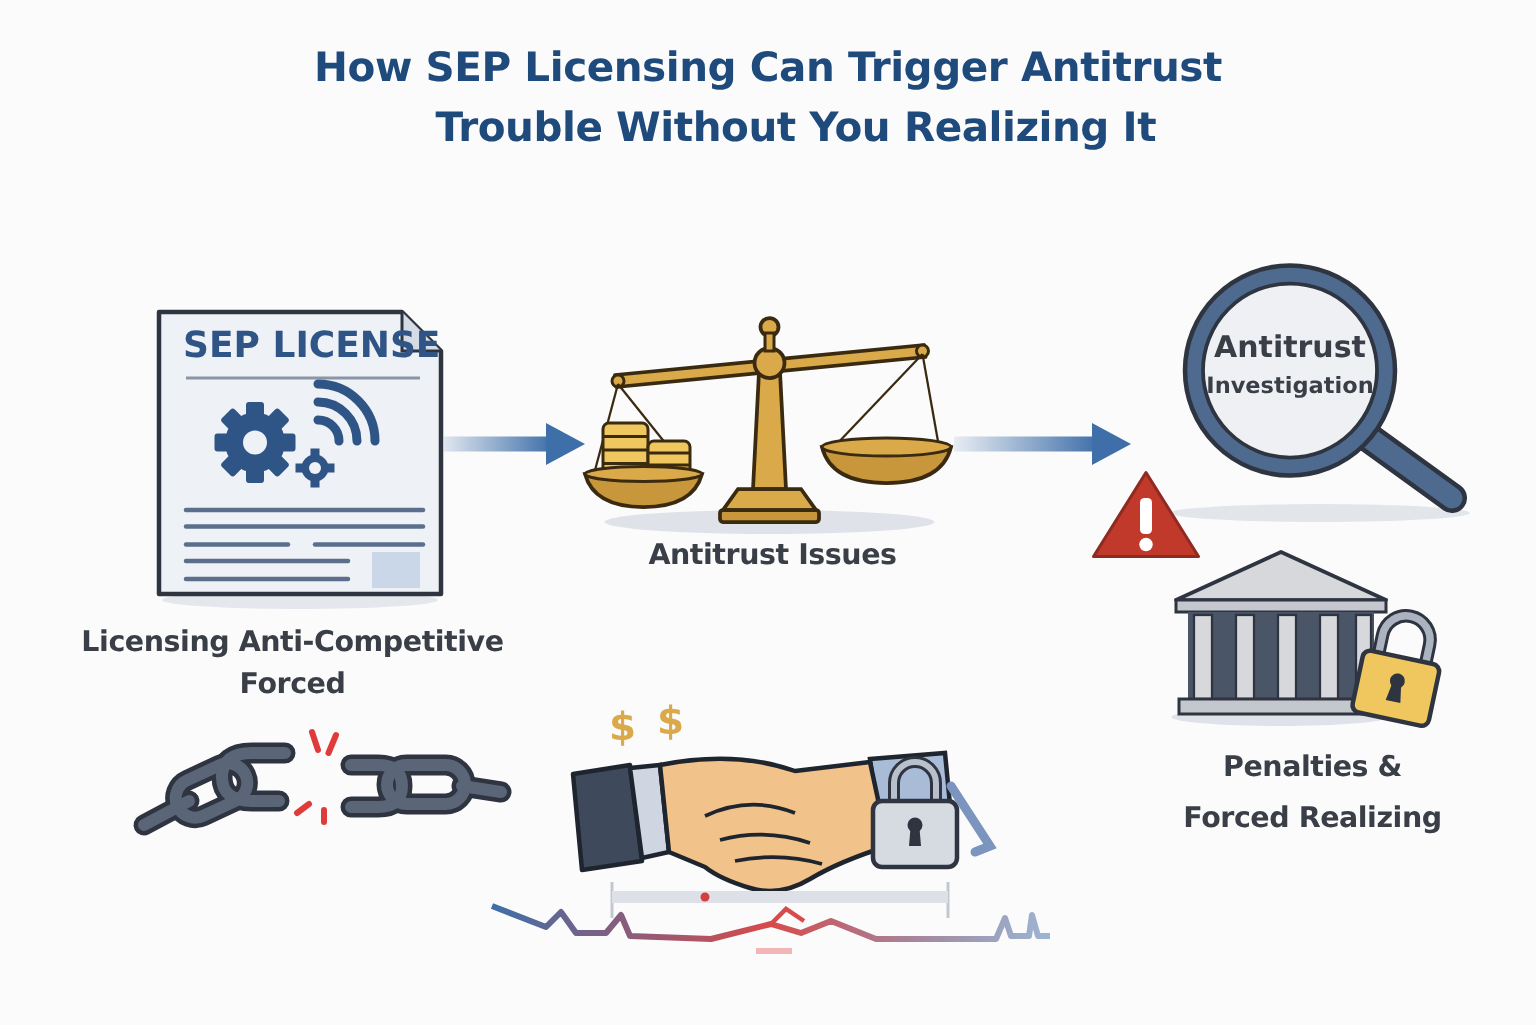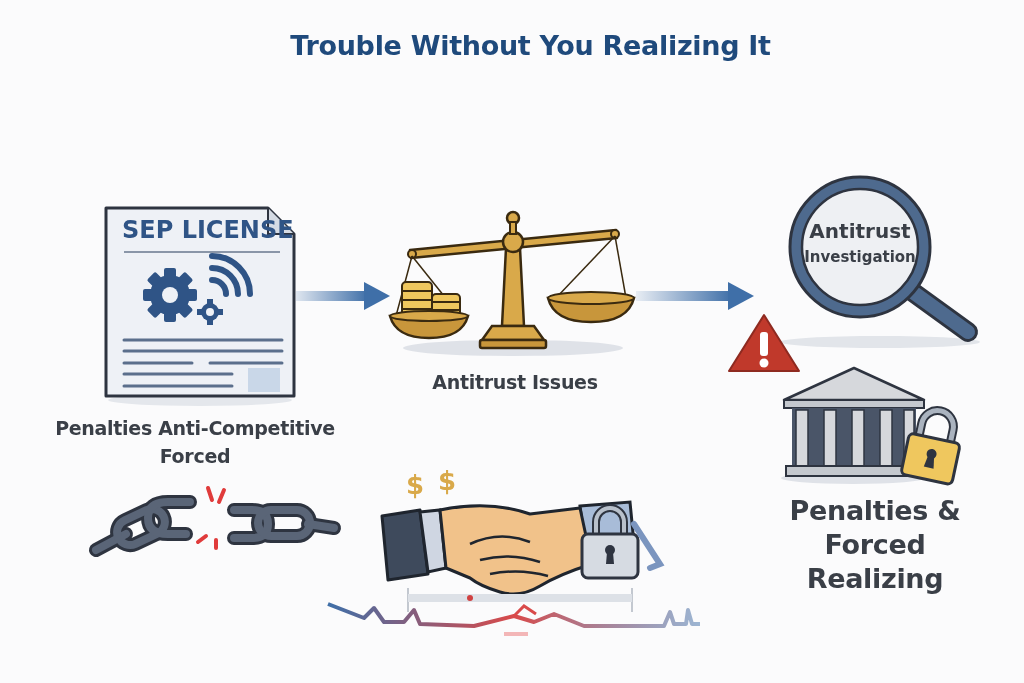"How SEP Licensing Can Trigger" span { html: none -> <span>How SEP Licensing Can Trigger Antitrust</span> }
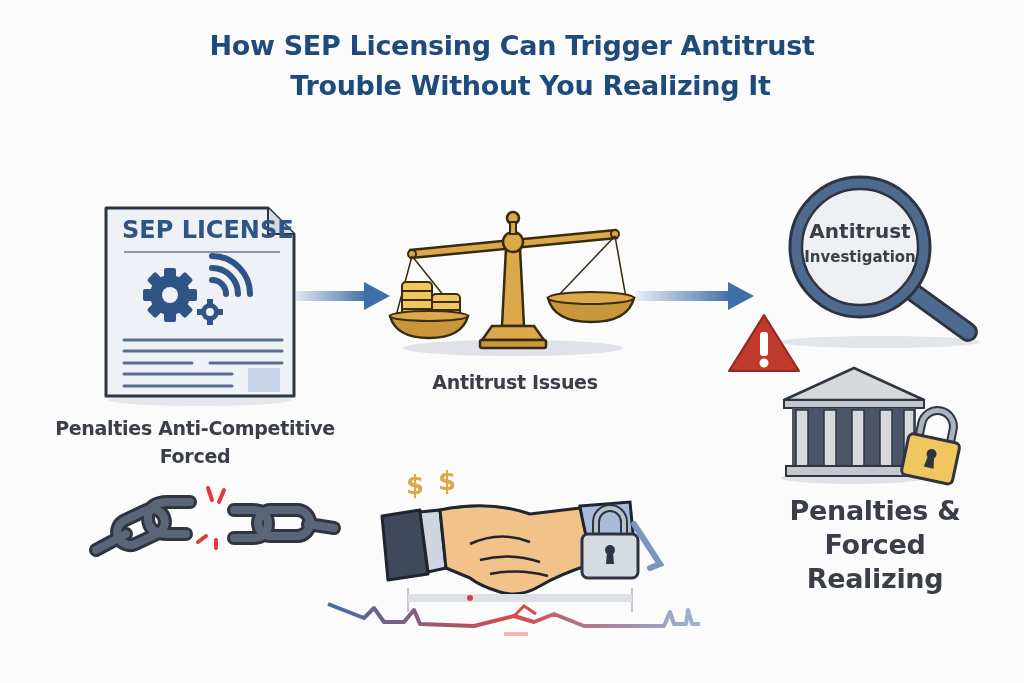"Antitrust Issues" div.label { top: 368px -> 356px }
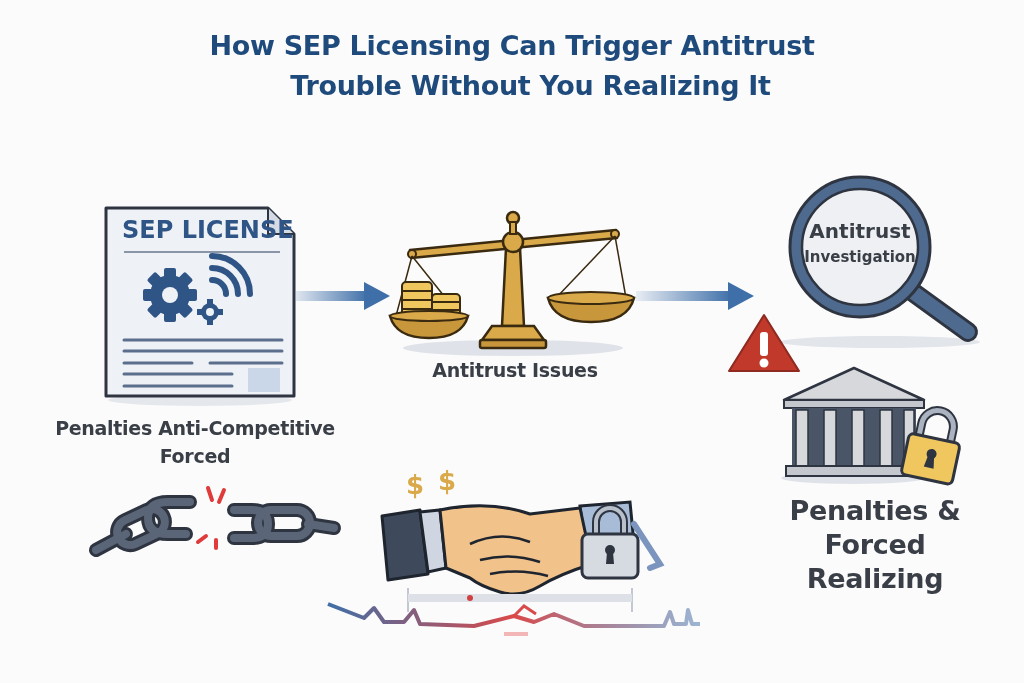"Penalties Anti-Competitive" span { text: Penalties -> Licensing }
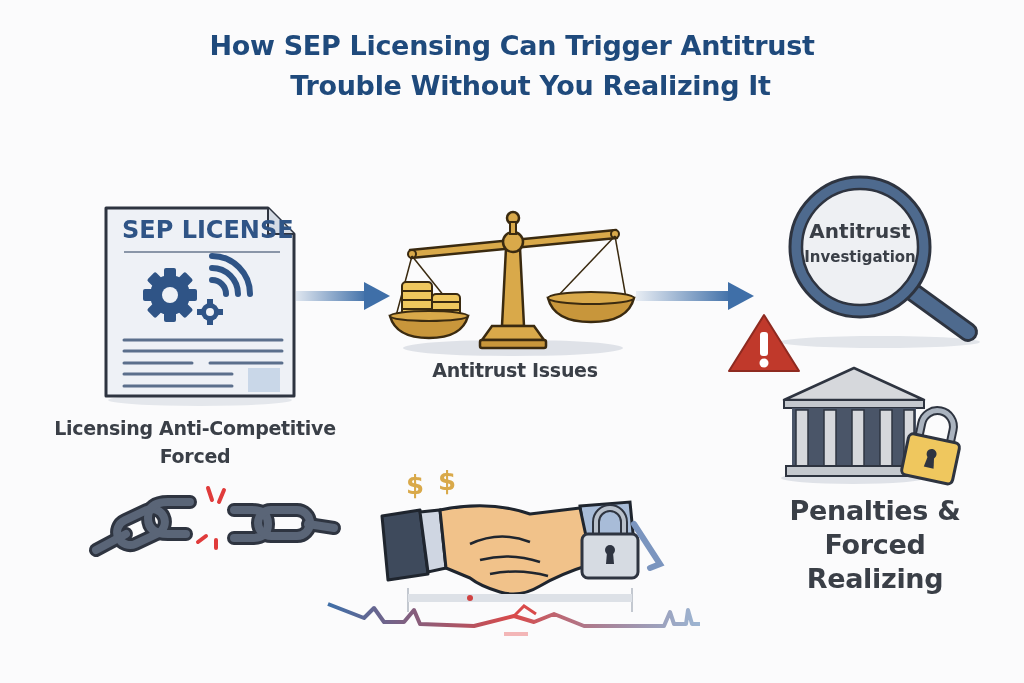"Penalties &" div.label { font-size: 27px -> 19px }
